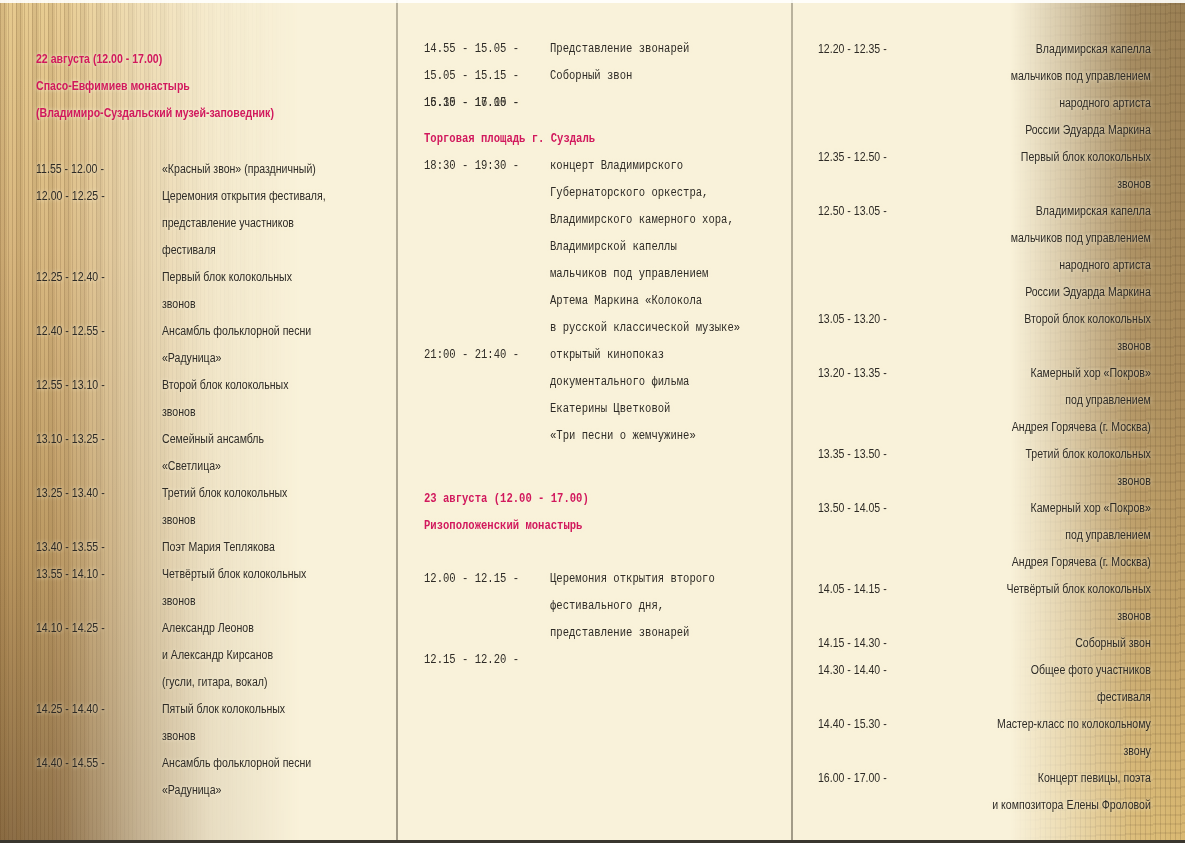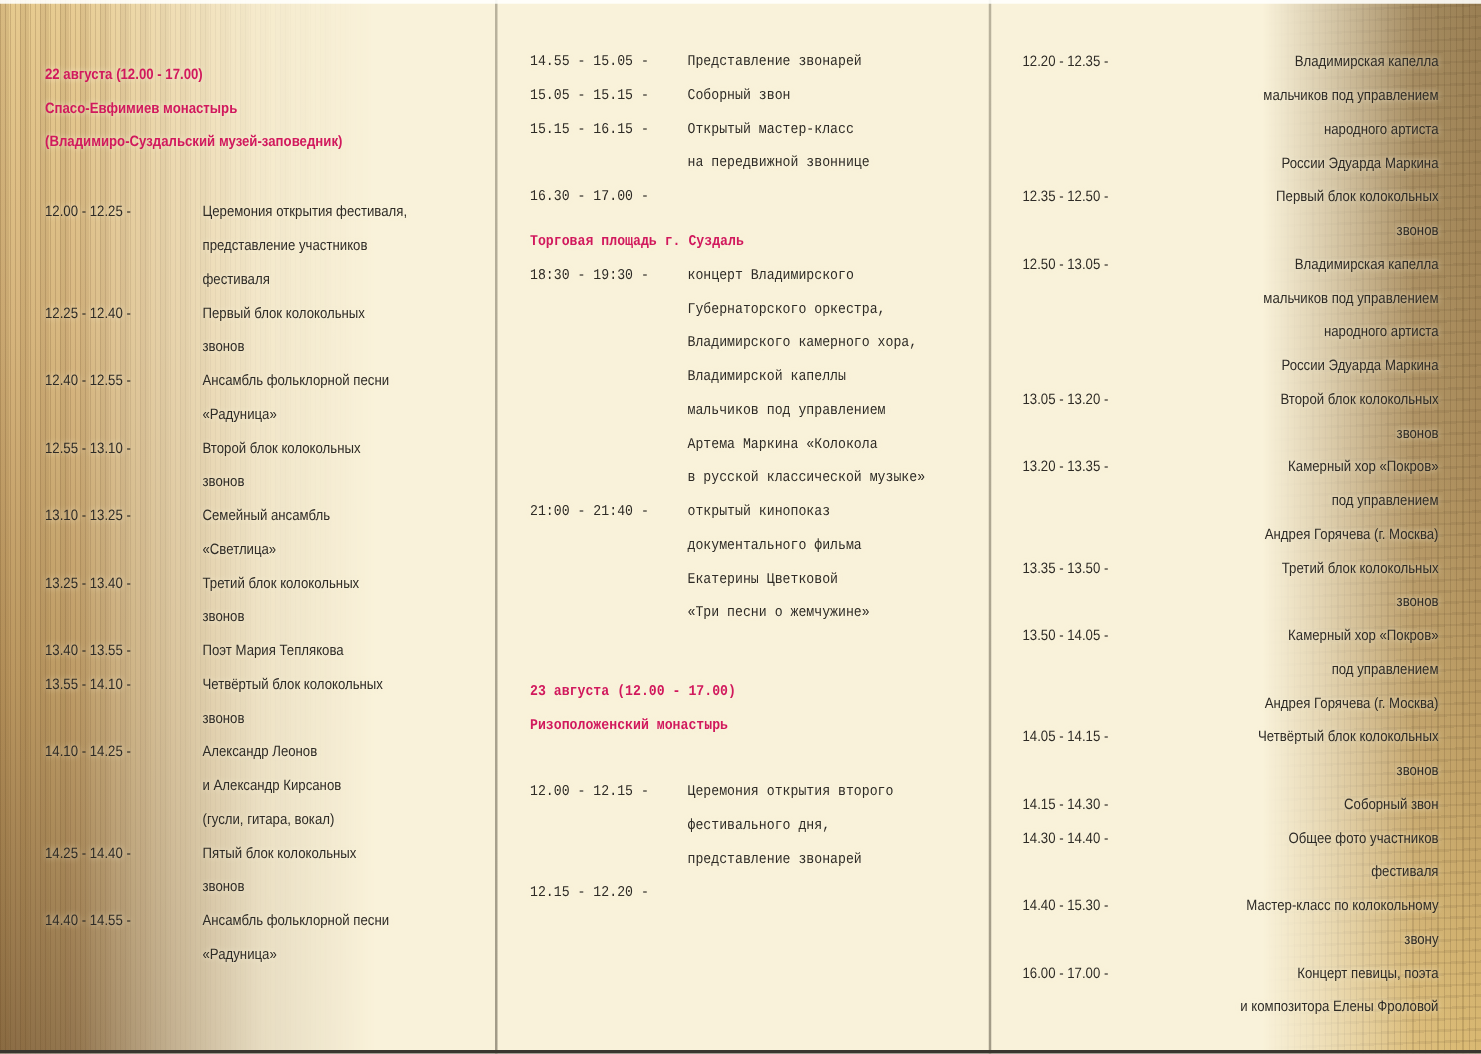"Открытый мастер-класс" div.desc { html: <div> <div>Открытый мастер-класс</div> <div>на передвижной звоннице</div> </div> -> none }
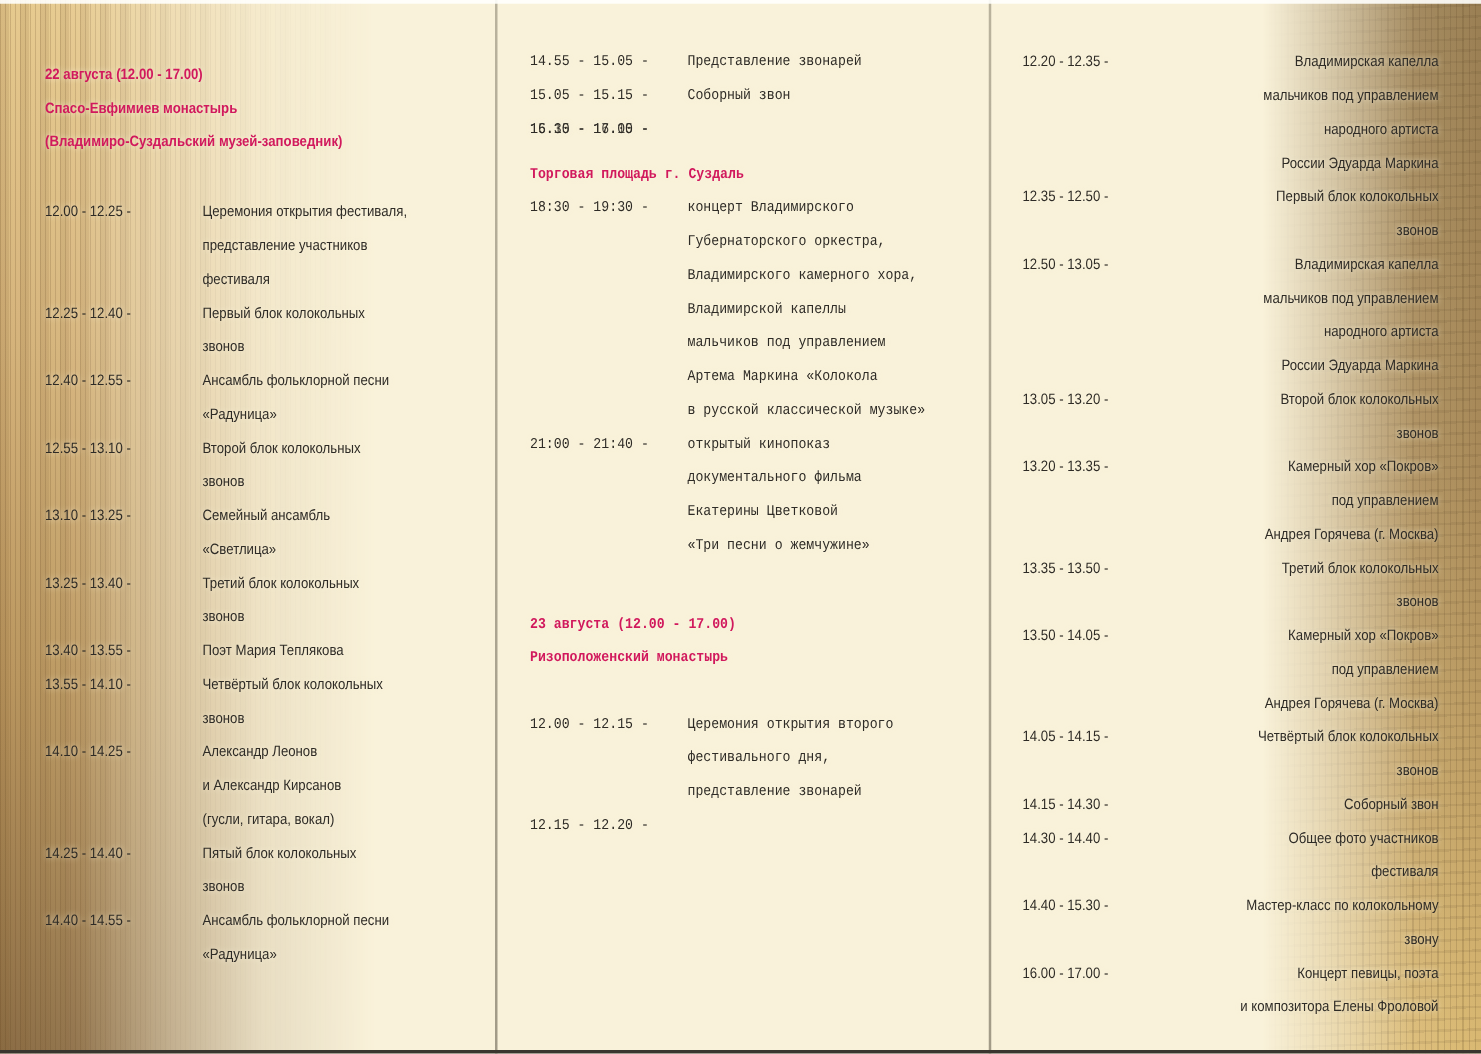"11.55 - 12.00 -" div.event { html: none -> <div> <span>11.55 - 12.00 -</span> <div> <div>«Красный звон» (праздничный)</div> </div> </div> }
